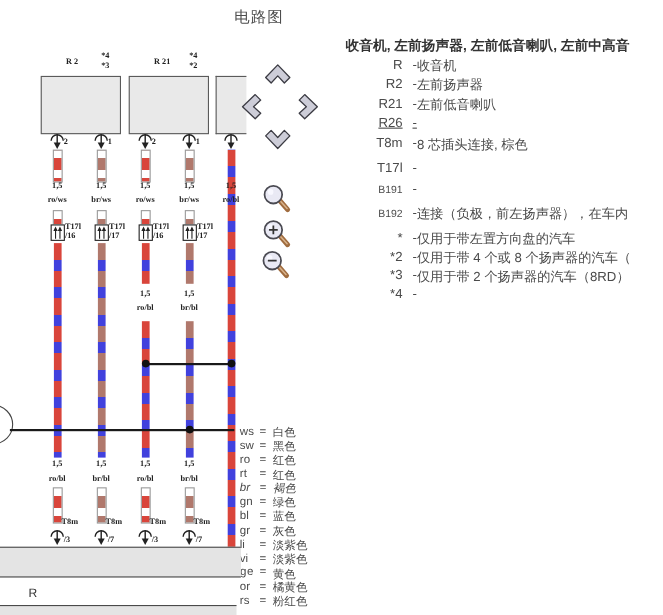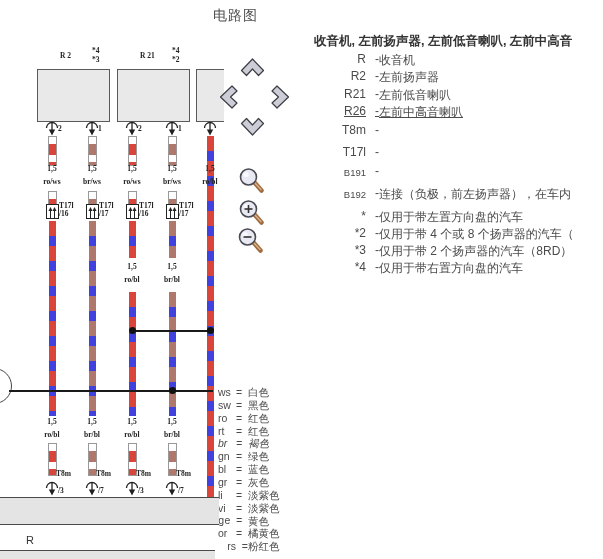"左前中高音喇叭" div.cdesc { html: <div>左前中高音喇叭</div> -> none }
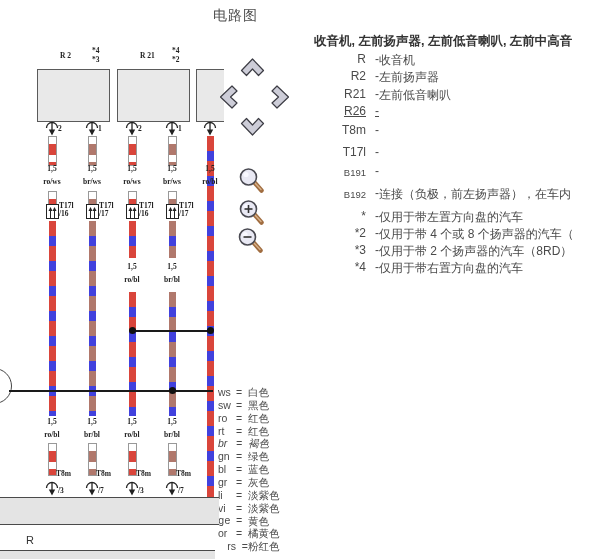"8 芯插头连接, 棕色" div.cdesc { html: none -> <div>8 芯插头连接, 棕色</div> }
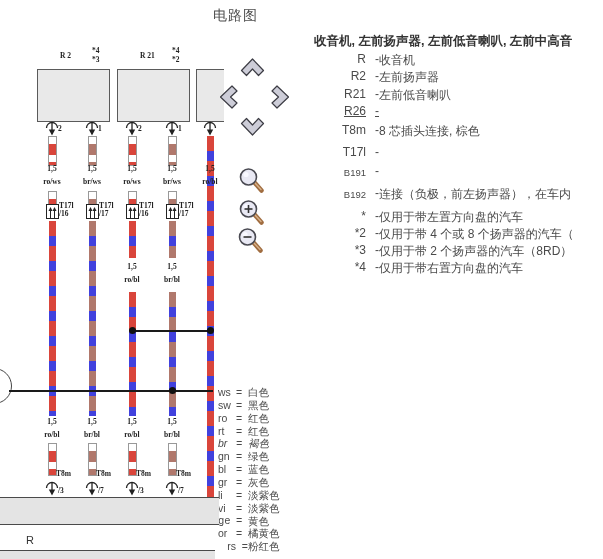"仅用于带右置方向盘的汽车" div.cdesc { html: <div>仅用于带右置方向盘的汽车</div> -> none }
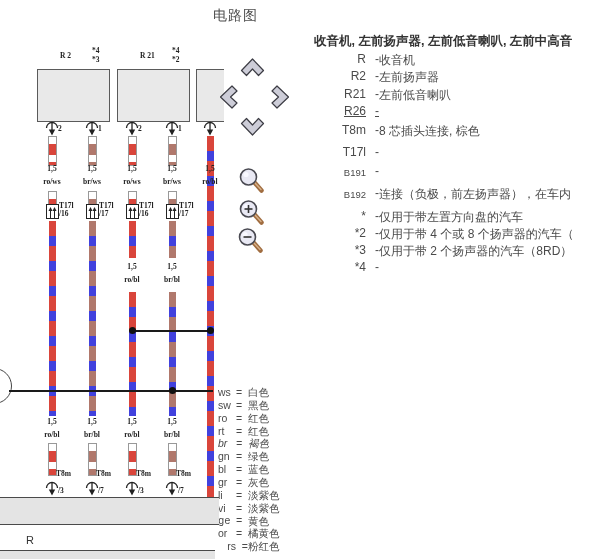"rs" div.lrow { text-align: right -> none }
